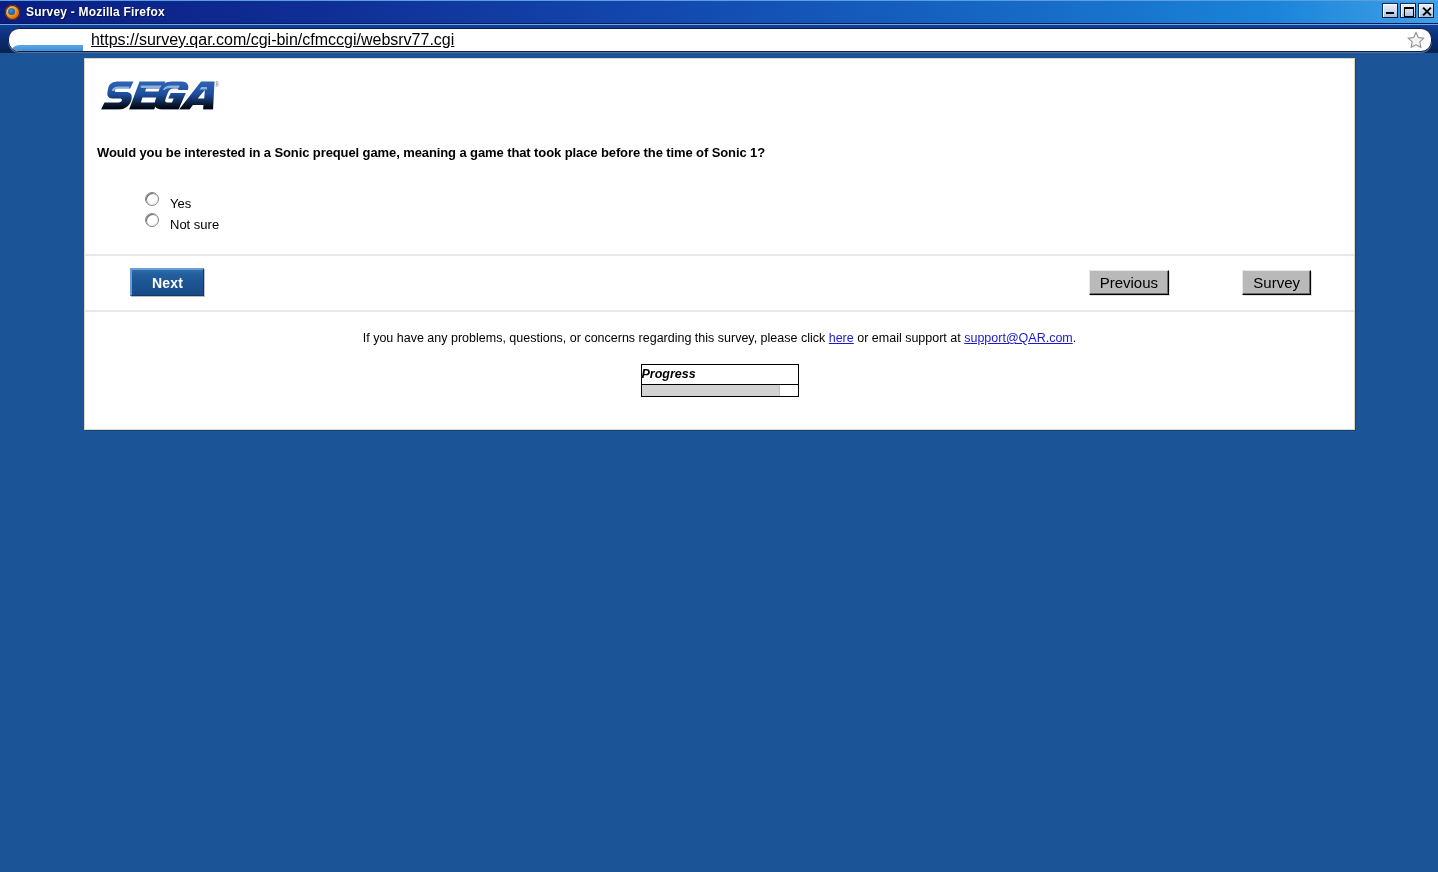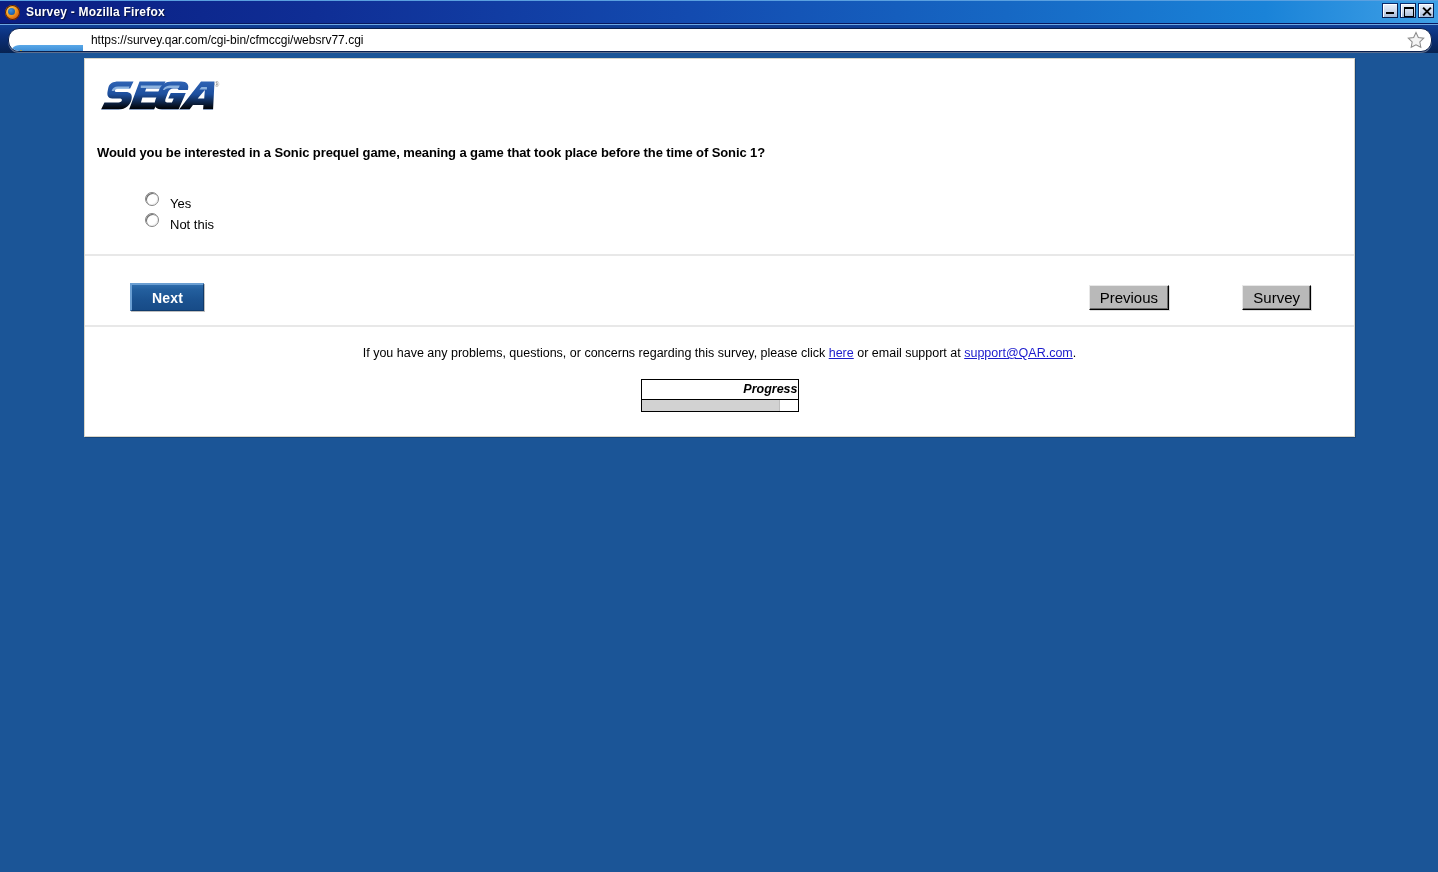"https://survey.qar.com/cgi-bin/cfmccgi/w" #url-input { font-size: 12px -> 16px; text-decoration: none -> underline }
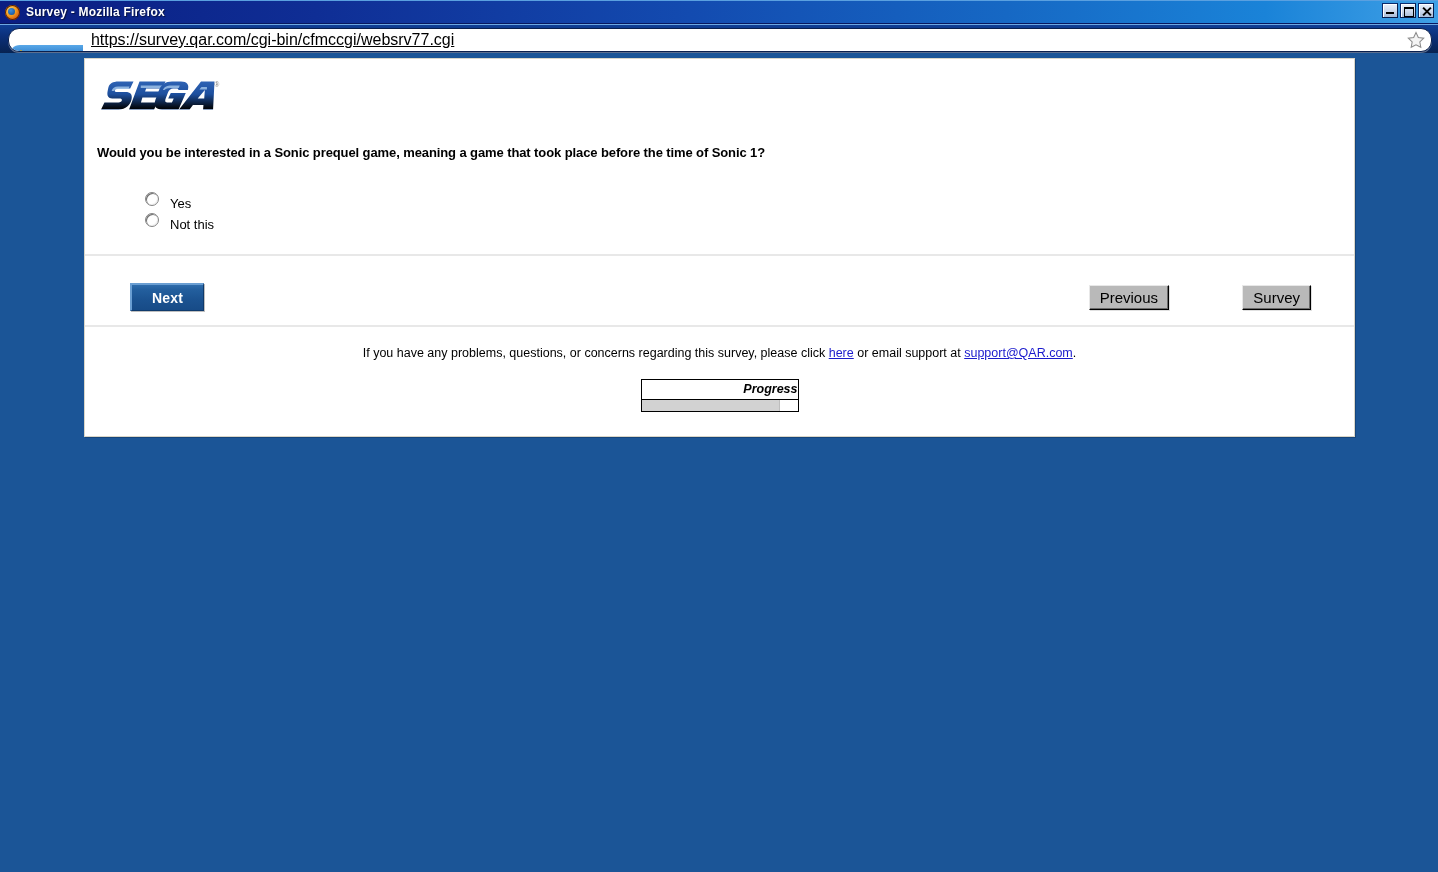"Not this" span.opt-label { text: this -> sure }
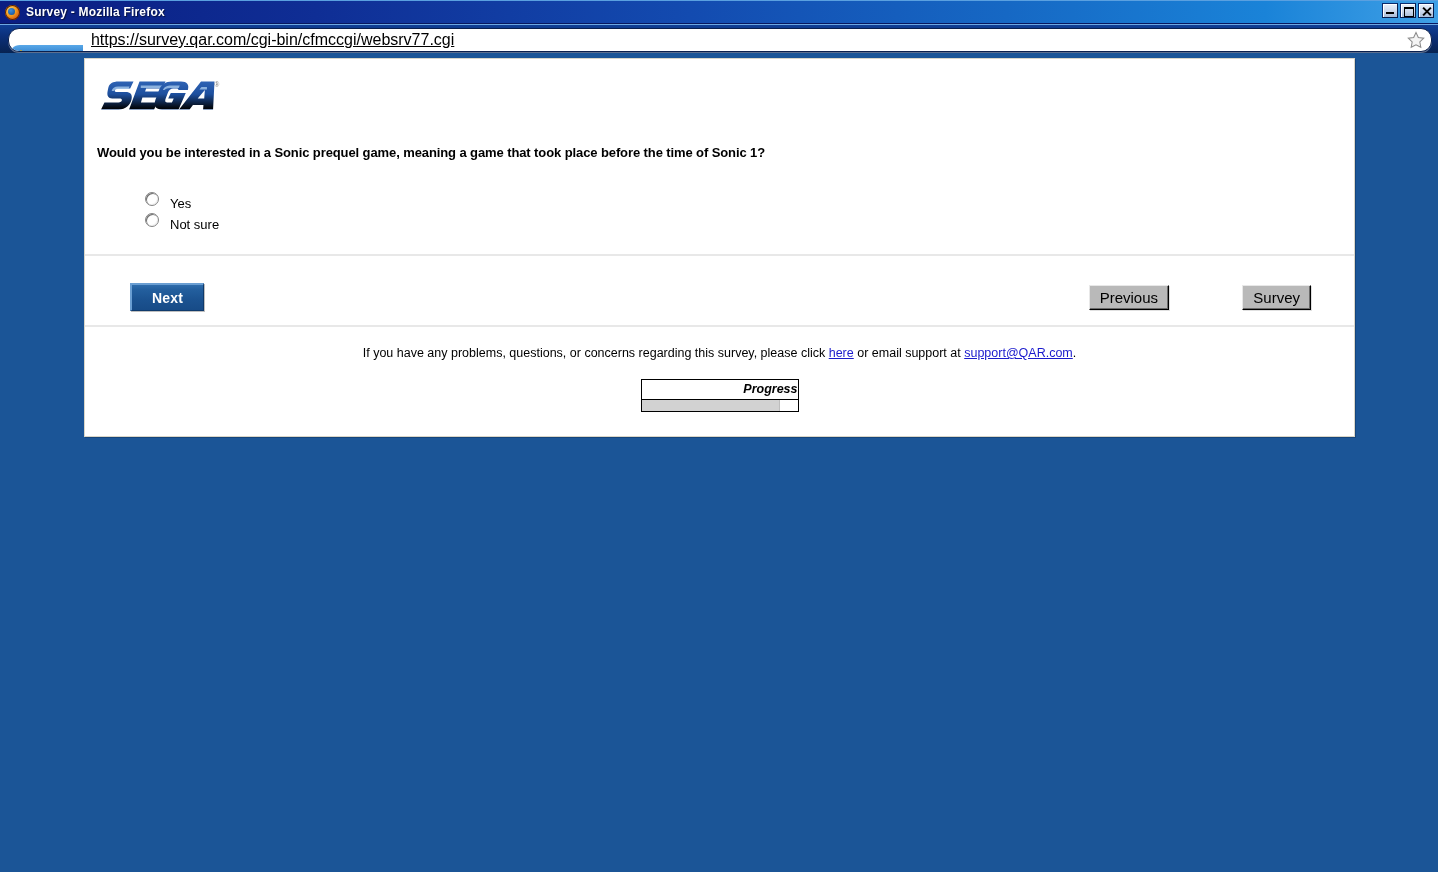"Next" #nav-row { margin-top: 15px -> none }
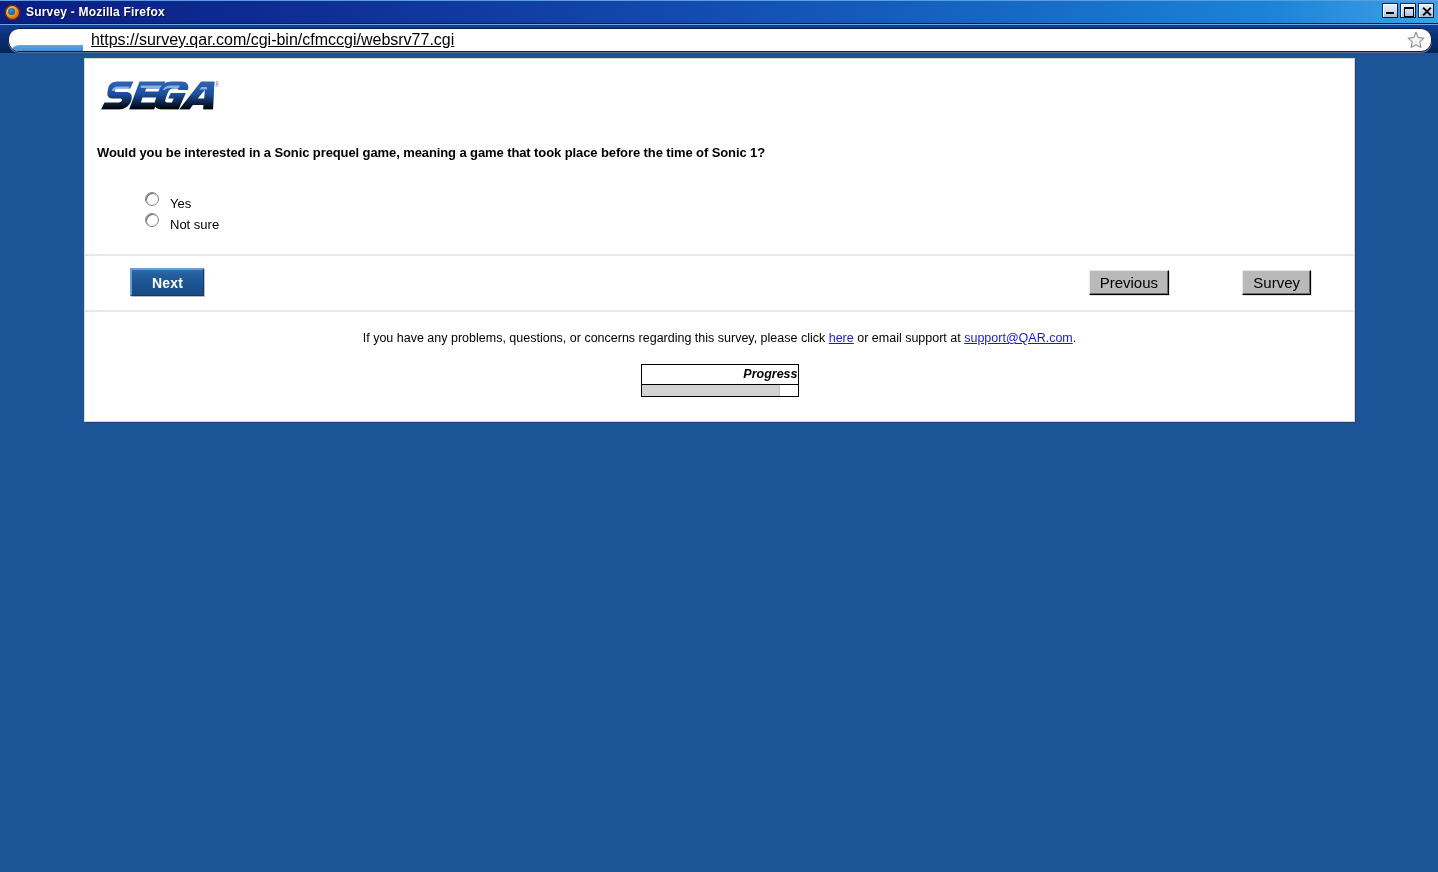"If you have any problems," #footer { padding: 18px 0 24px 0 -> 18px 0 32px 0 }
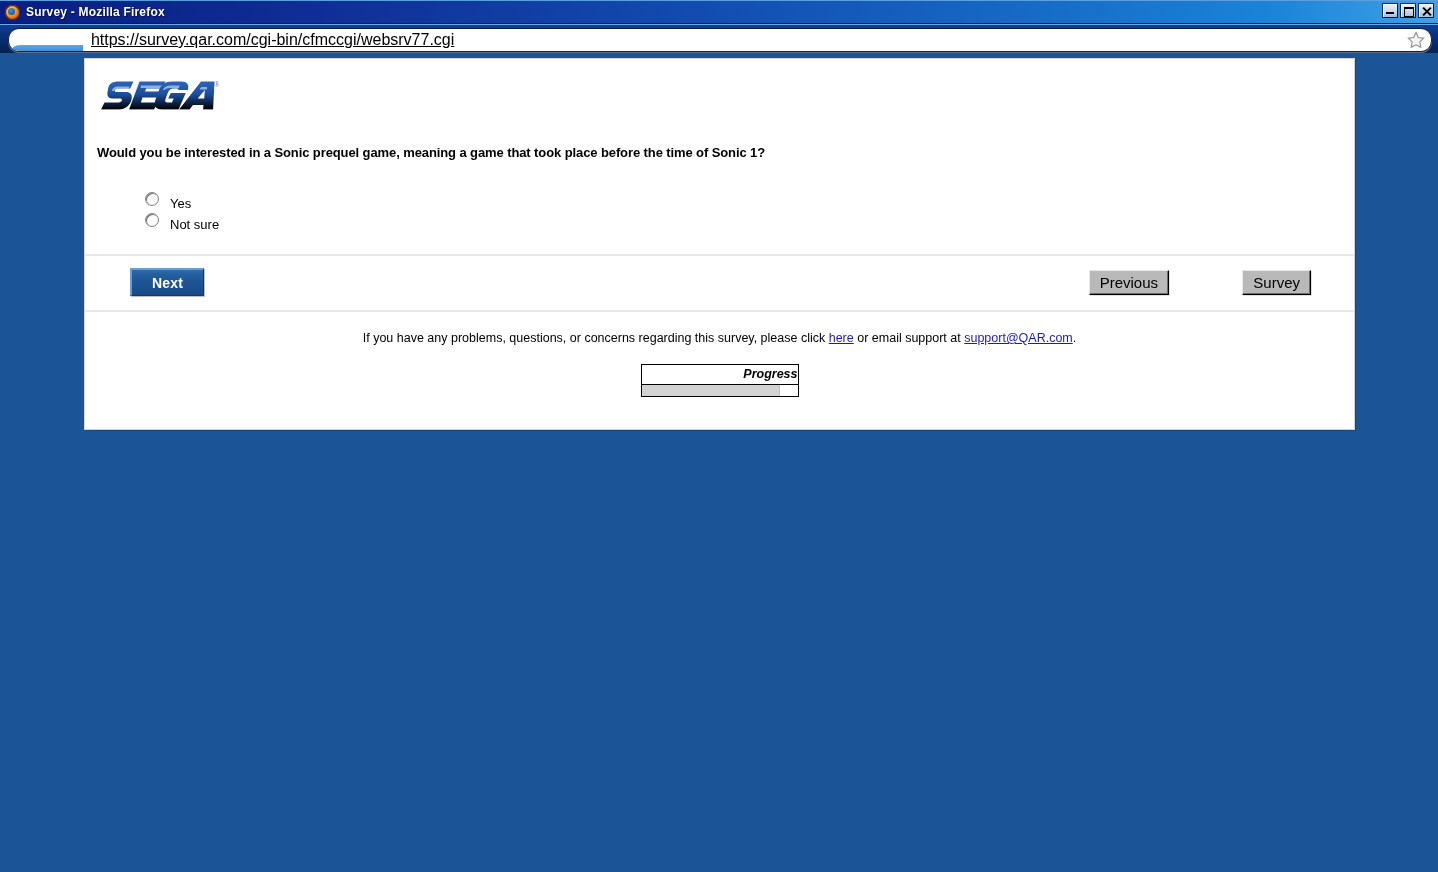"Progress" #progress-label { text-align: right -> left }
